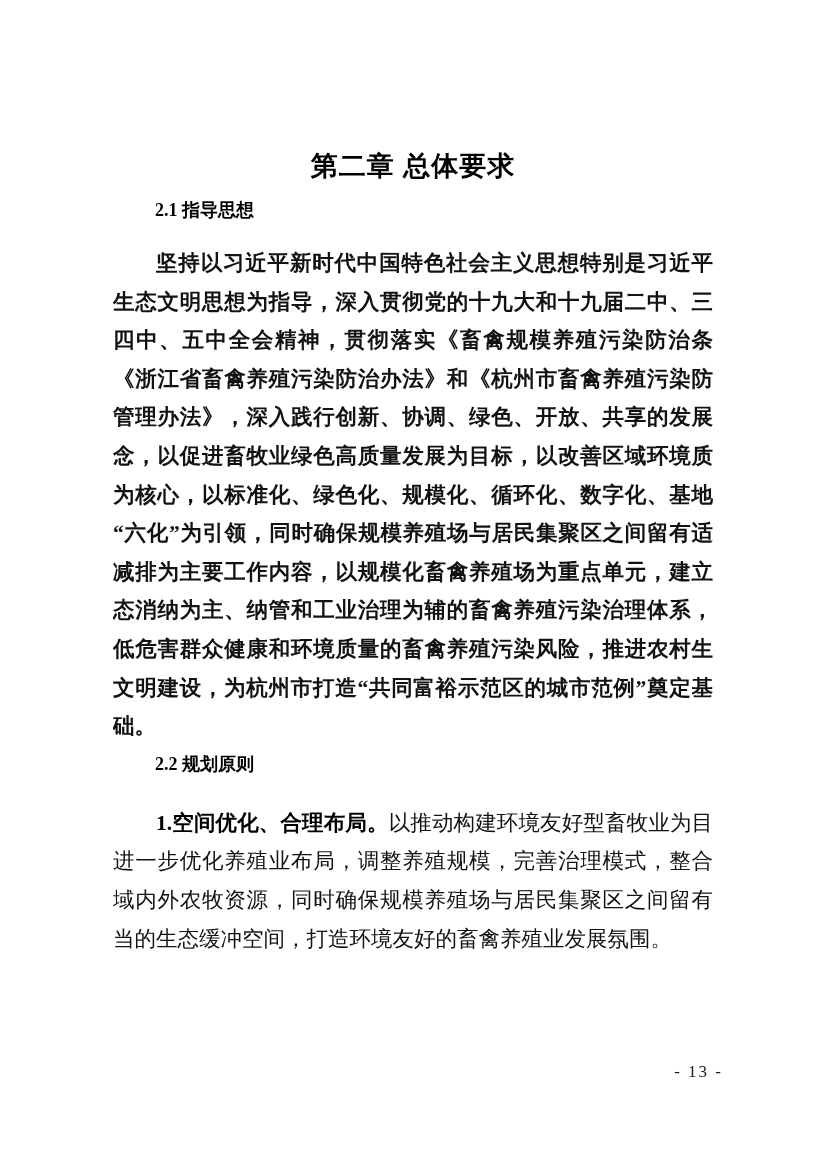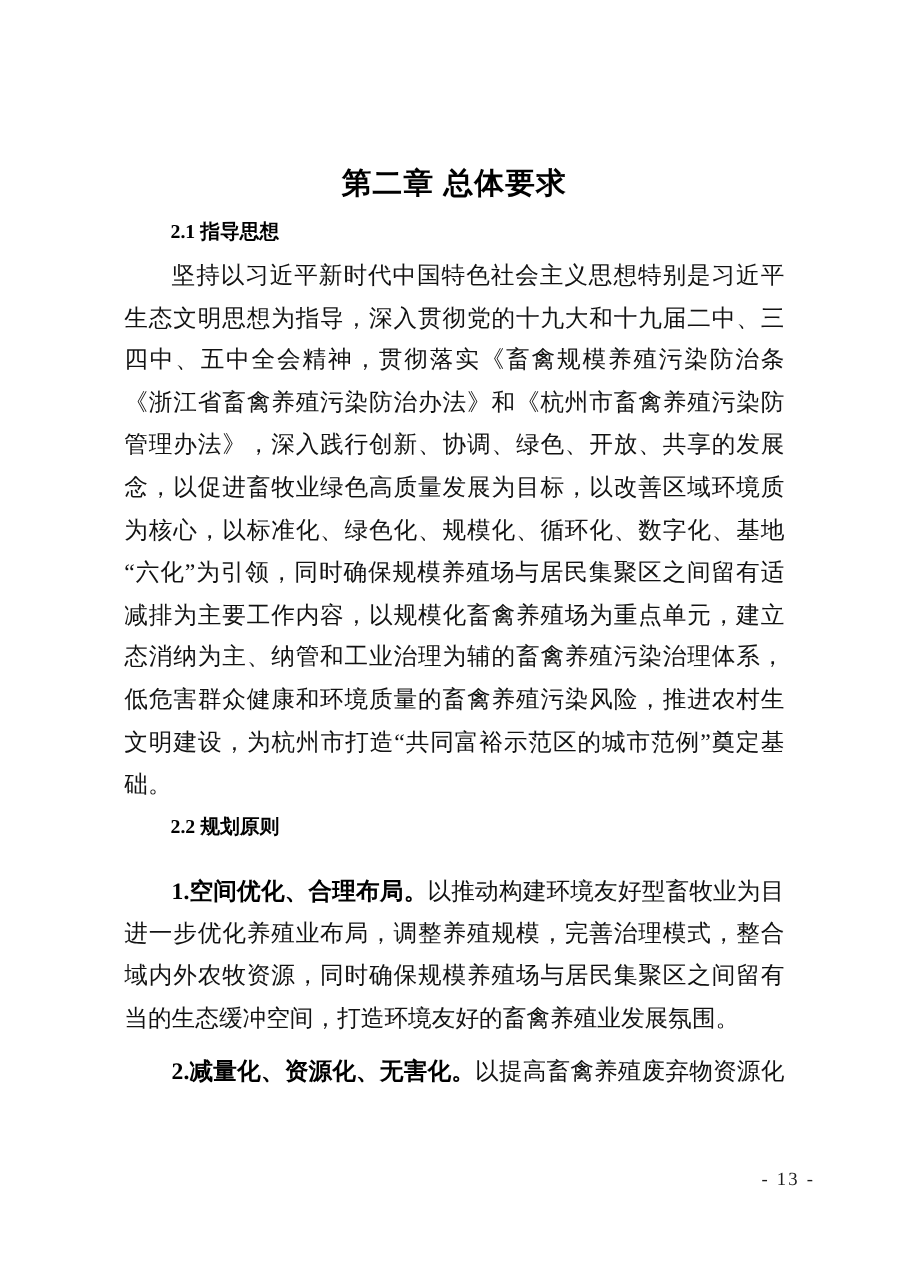"坚持以习近平新时代中国特色社会主义思想特别是习近平" .para-21 { font-weight: none -> bold; margin-top: 7px -> 20px }
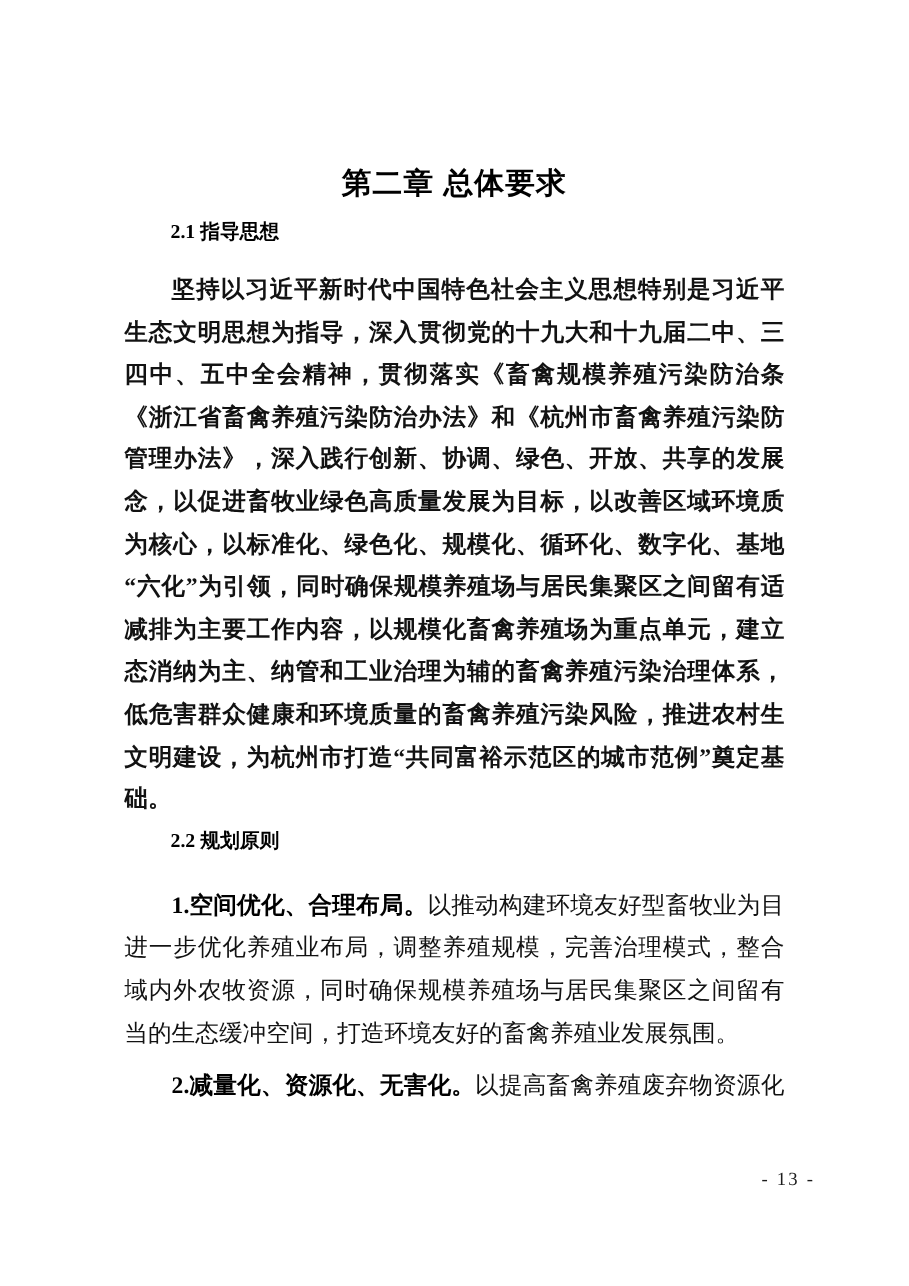"2.减量化、资源化、无害化。以提高畜禽养殖废弃物资源化" div.para { html: <div> <div> <b>2.减量化、资源化、无害化。</b><span>以提高畜禽养殖废弃物资源化</span> </div> </div> -> none }
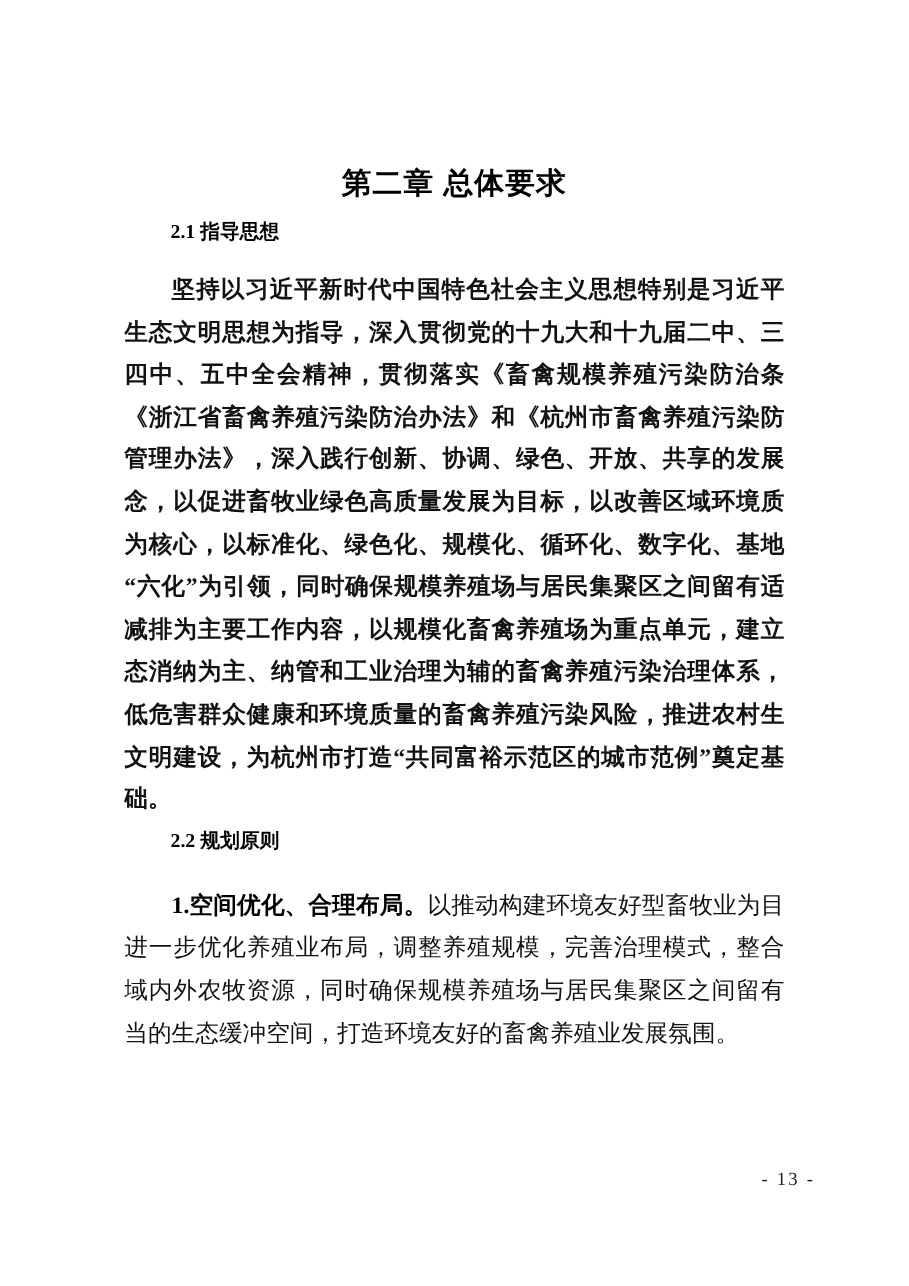"- 13 -" .page-number { right: 85px -> 103px }
